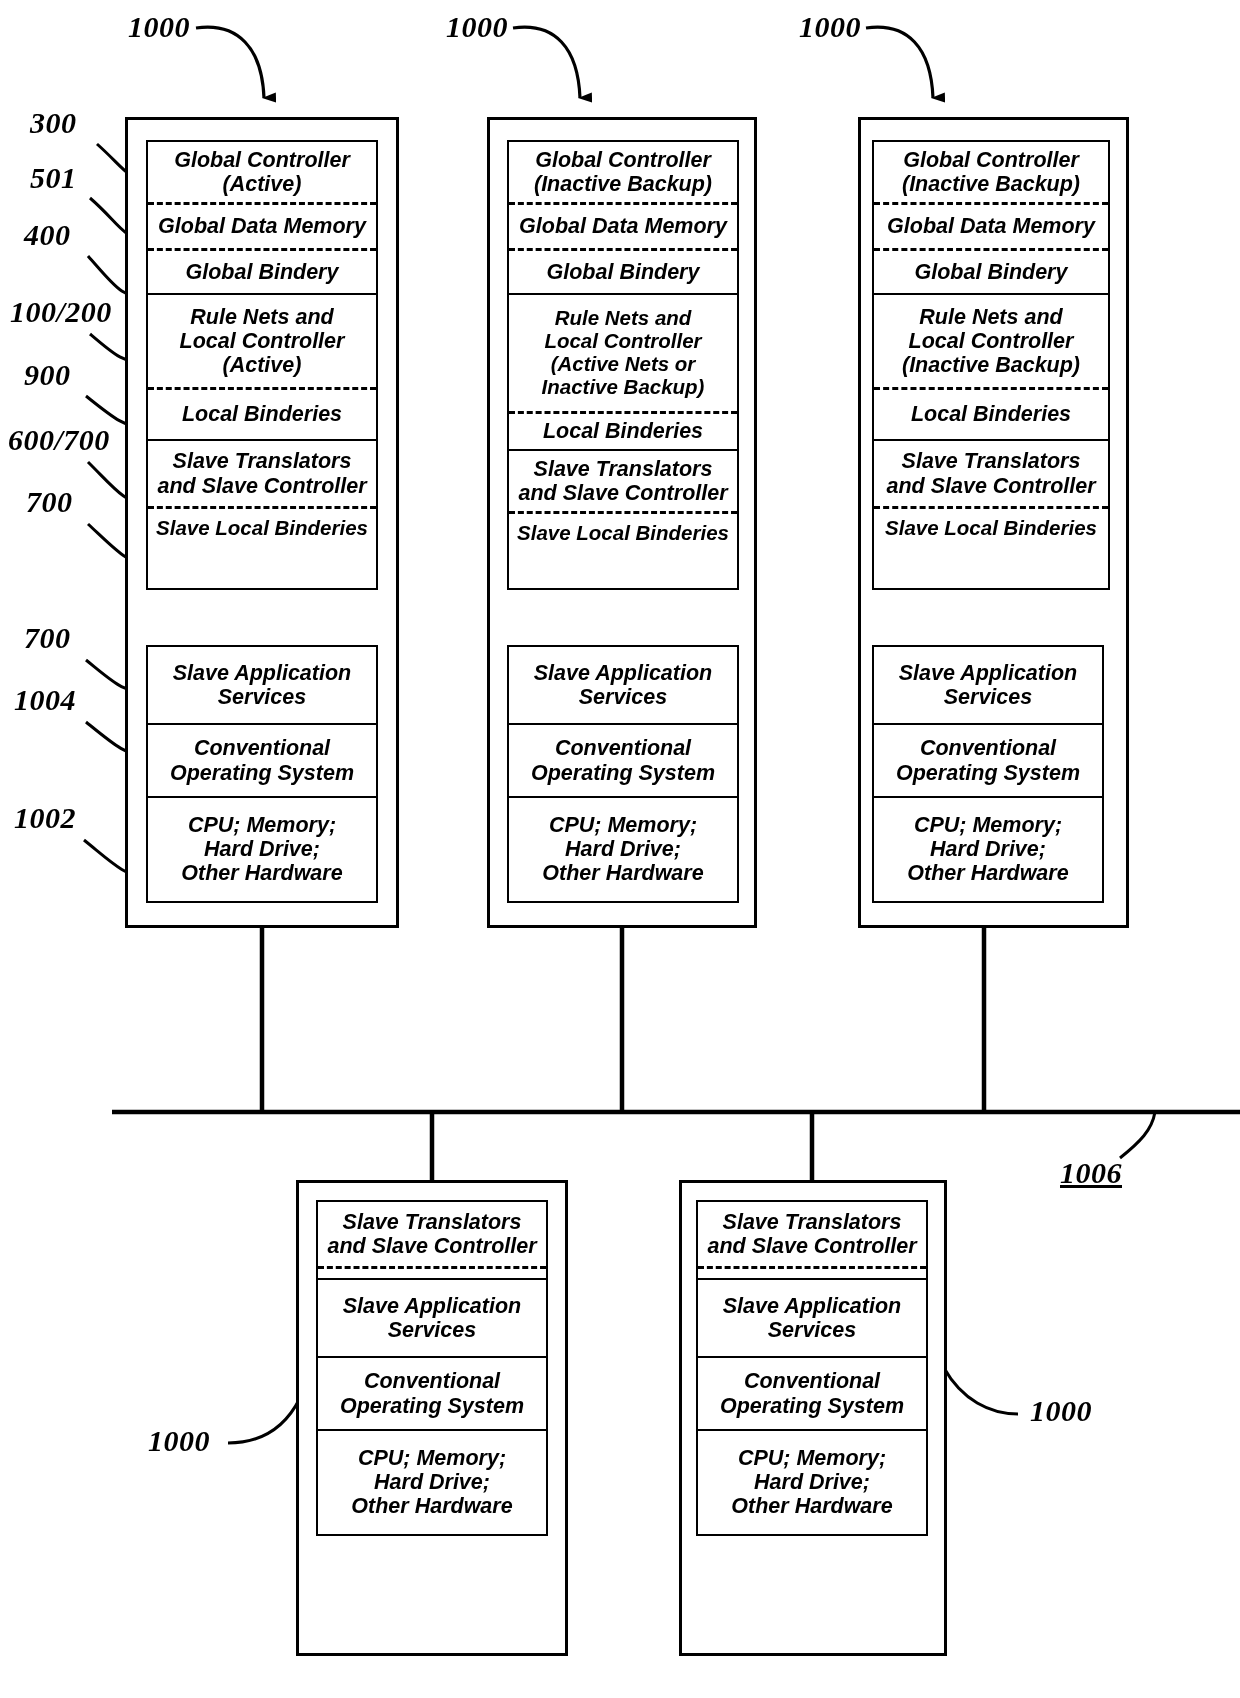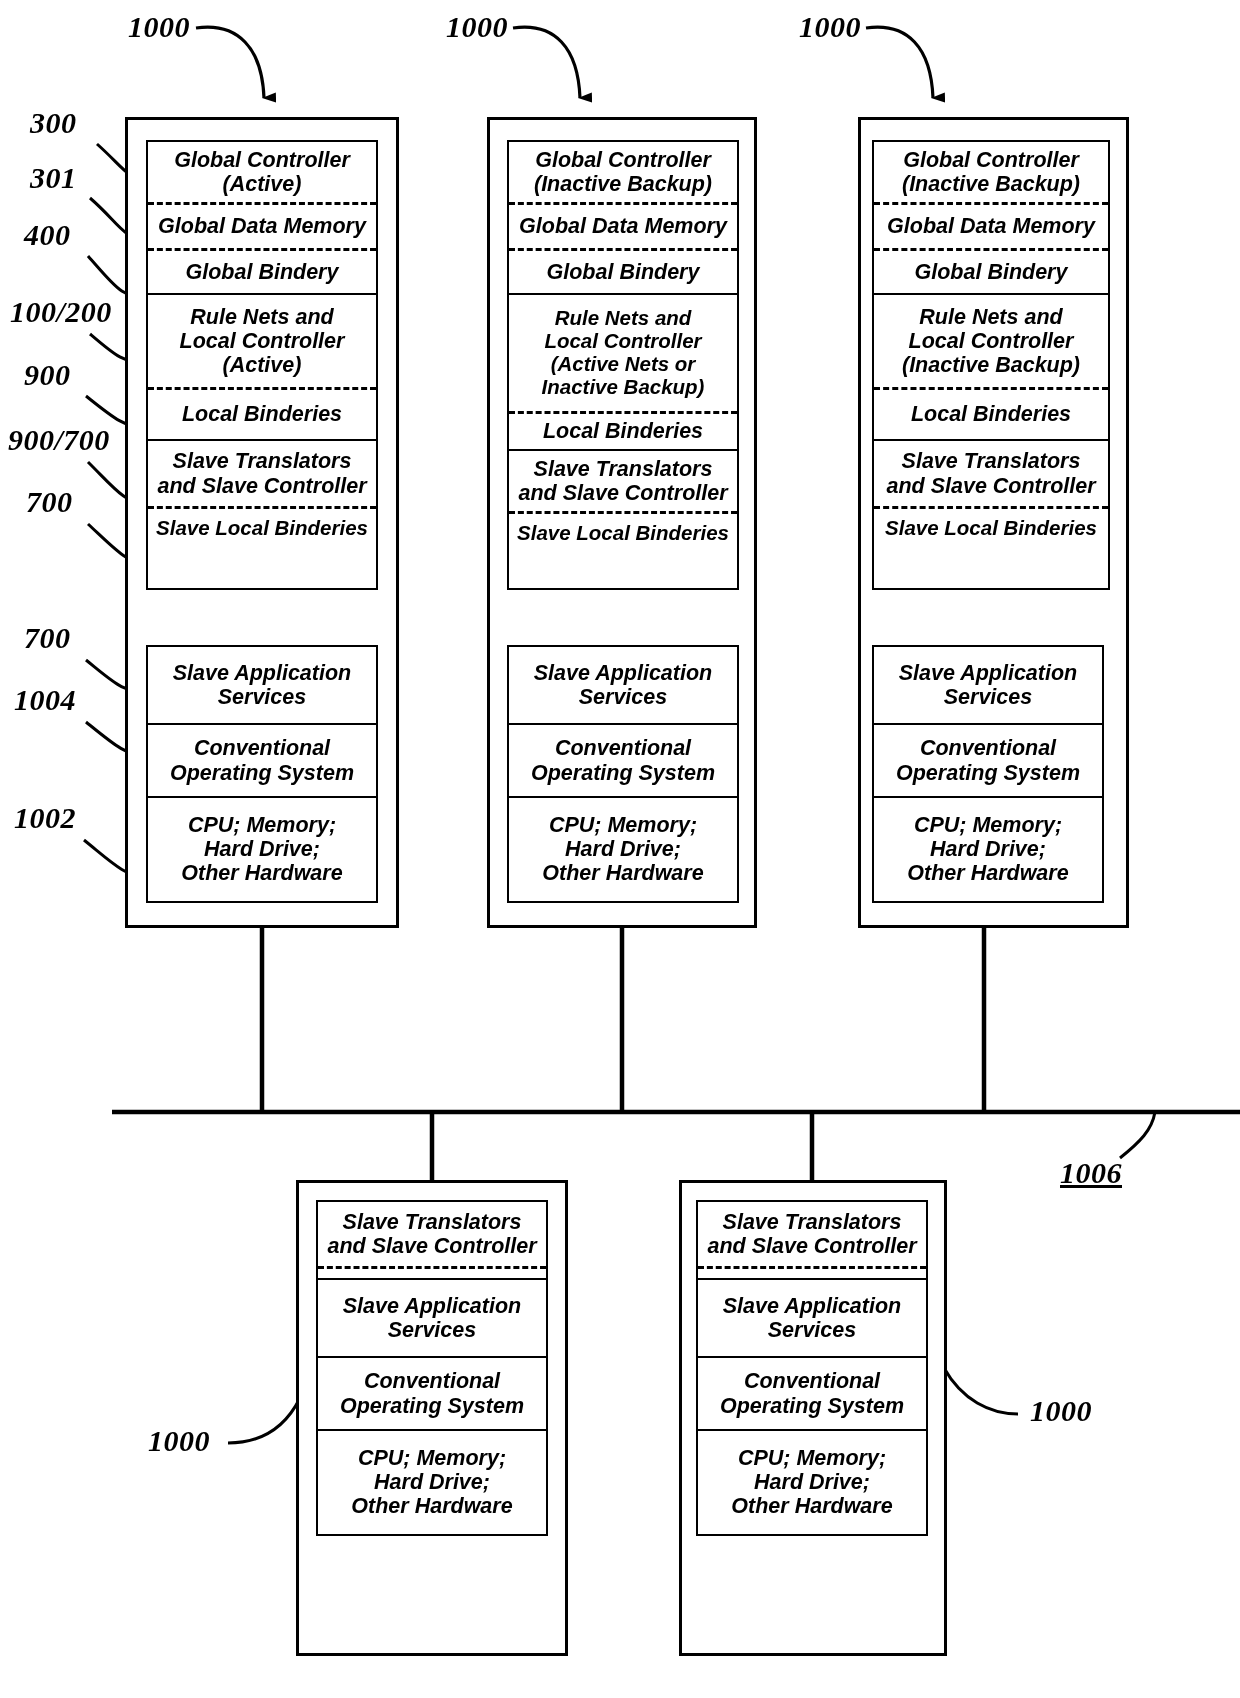"301" div.ref { text: 301 -> 501 }
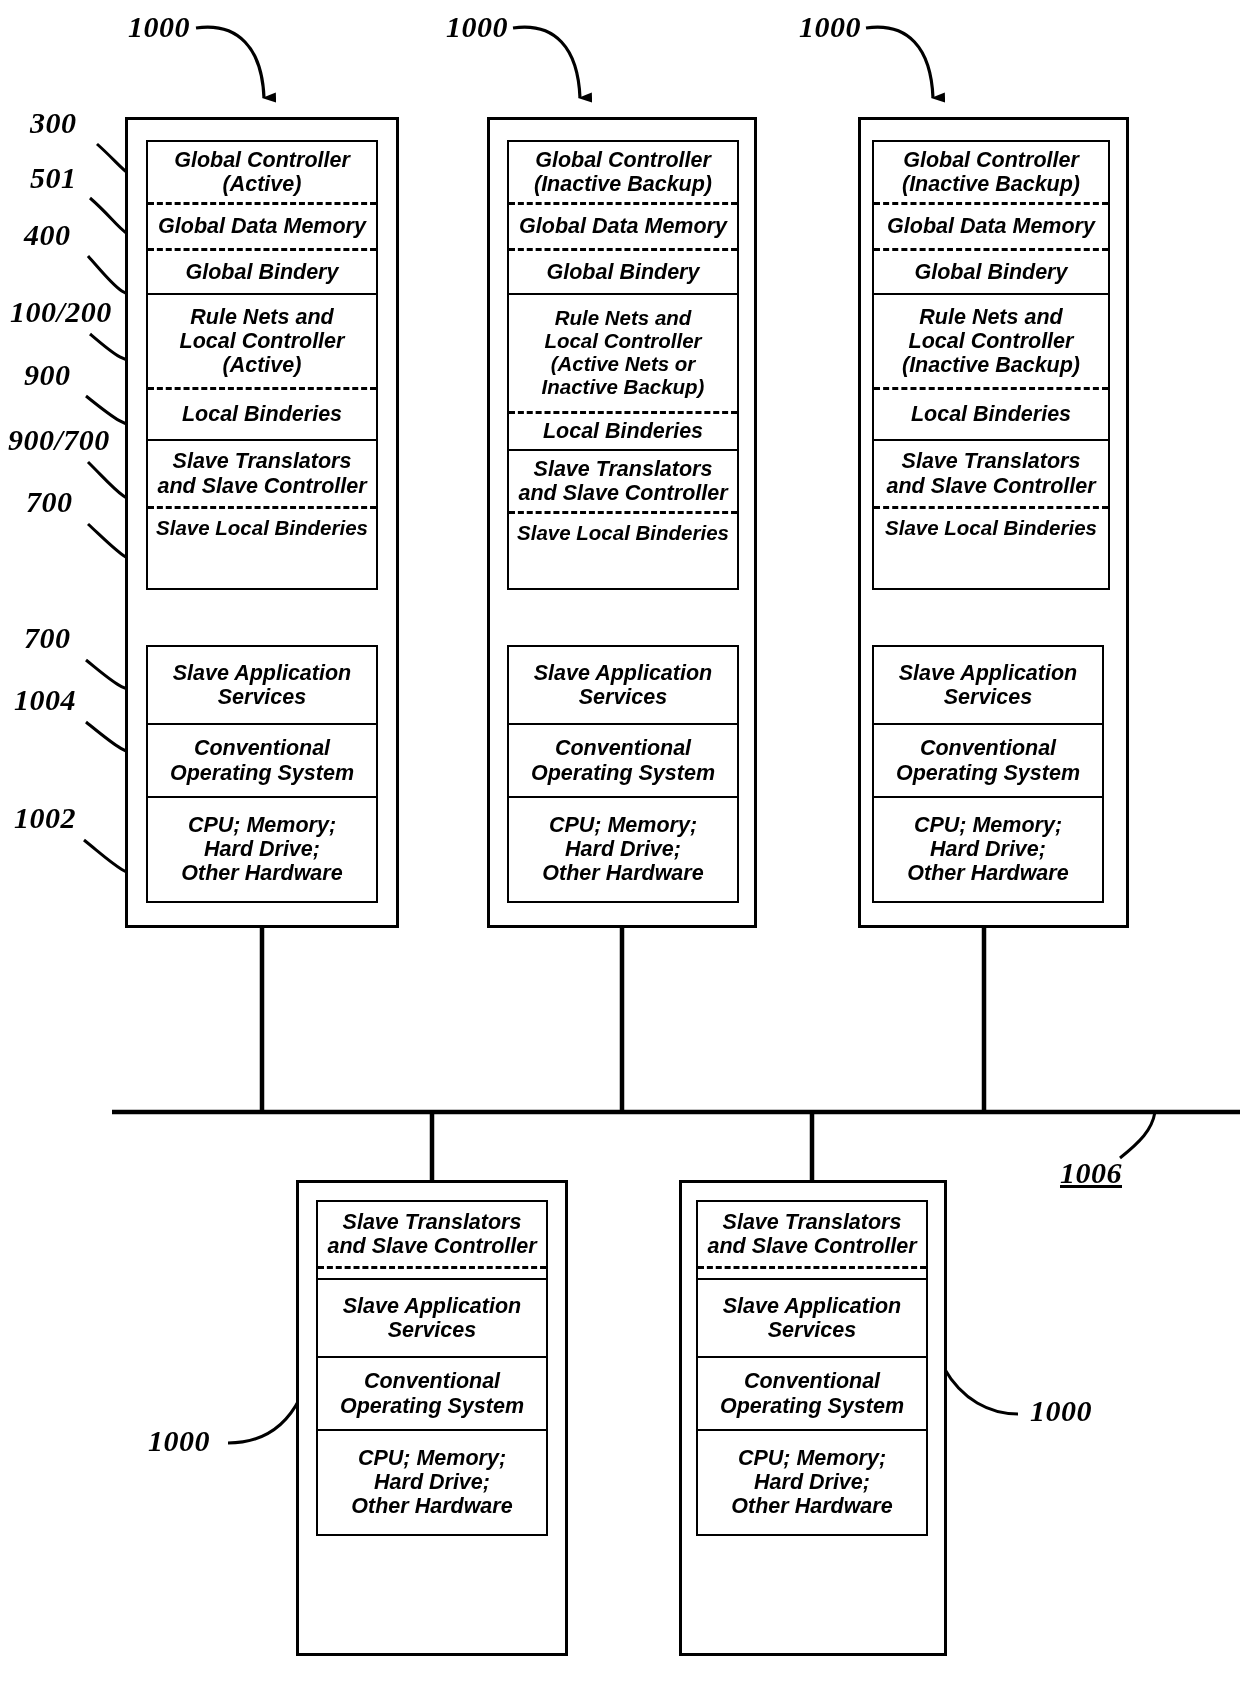"900/700" div.ref { text: 900/700 -> 600/700 }
